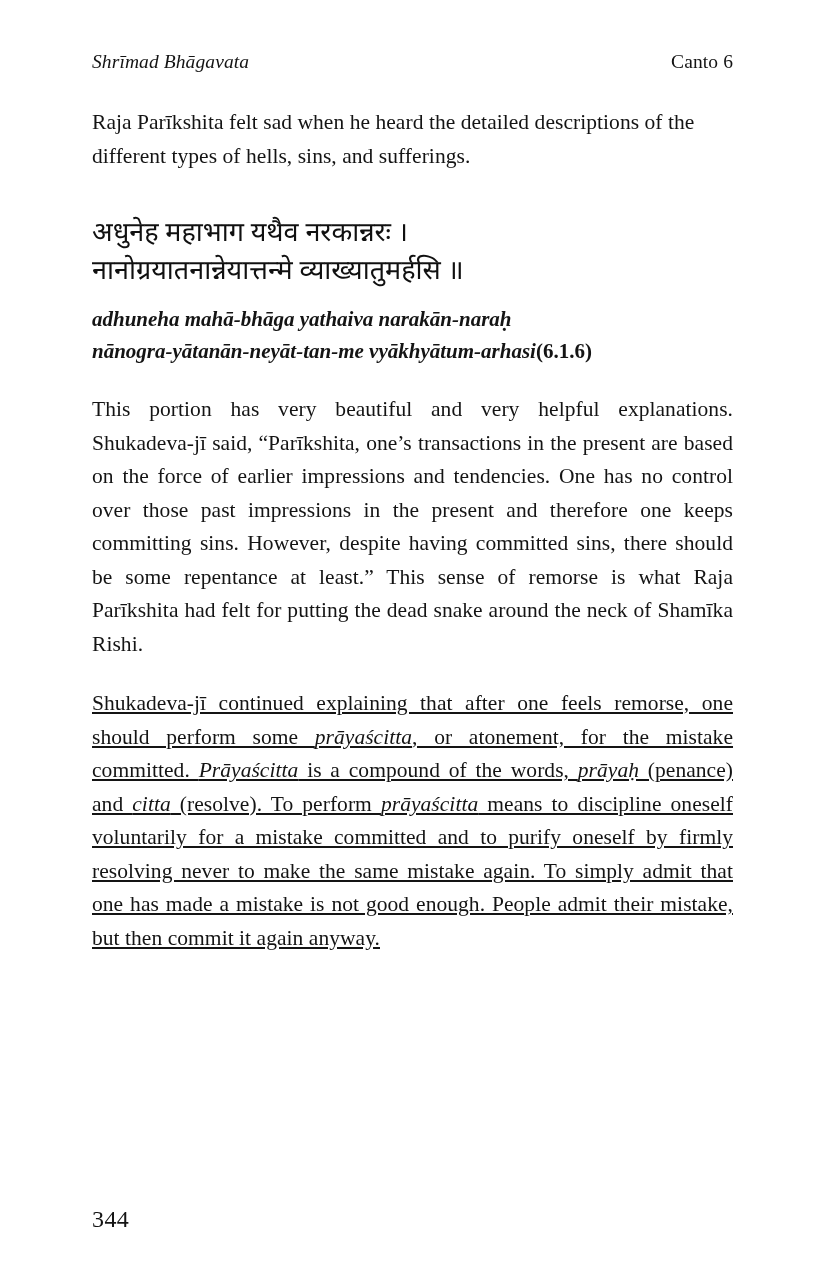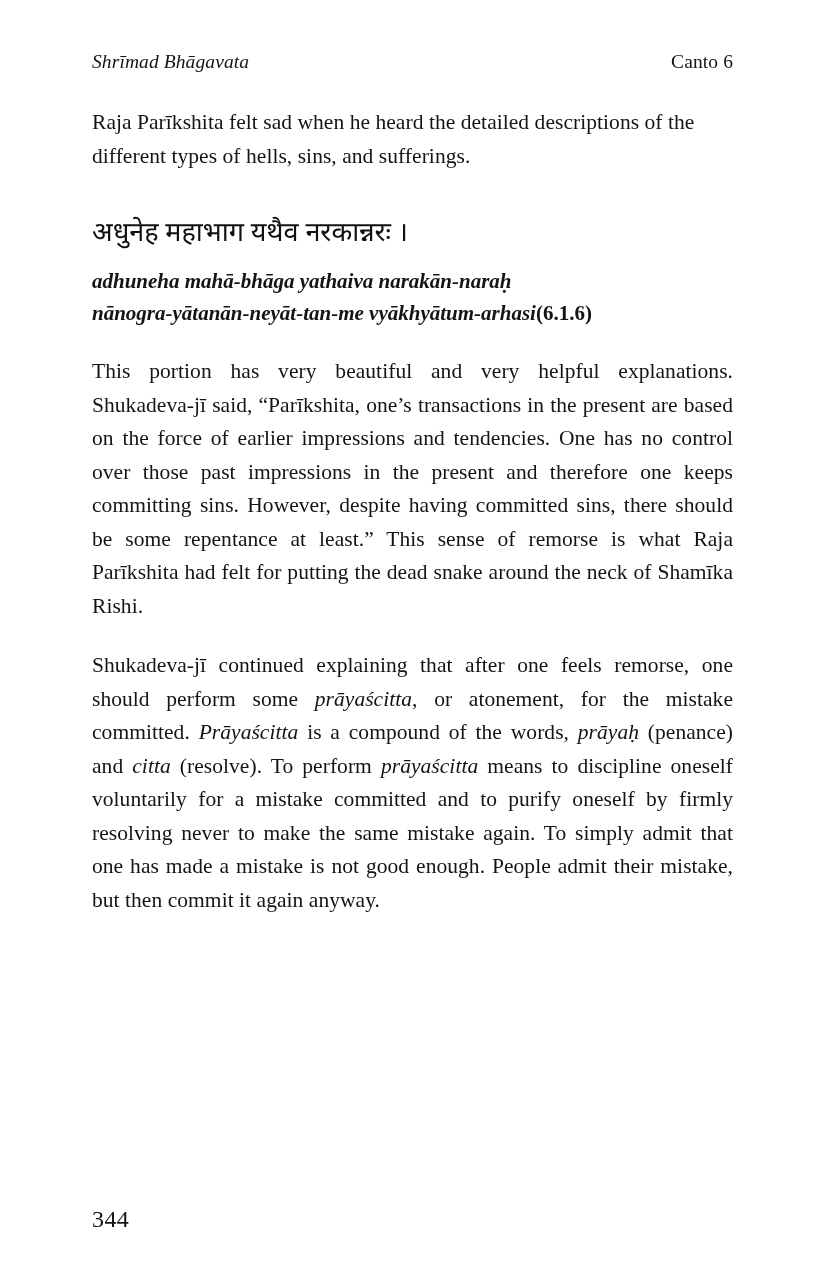"नानोग्रयातनान्नेयात्तन्मे" span.dev-line { html: none -> <span>नानोग्रयातनान्नेयात्तन्मे व्याख्यातुमर्हसि ॥</span> }
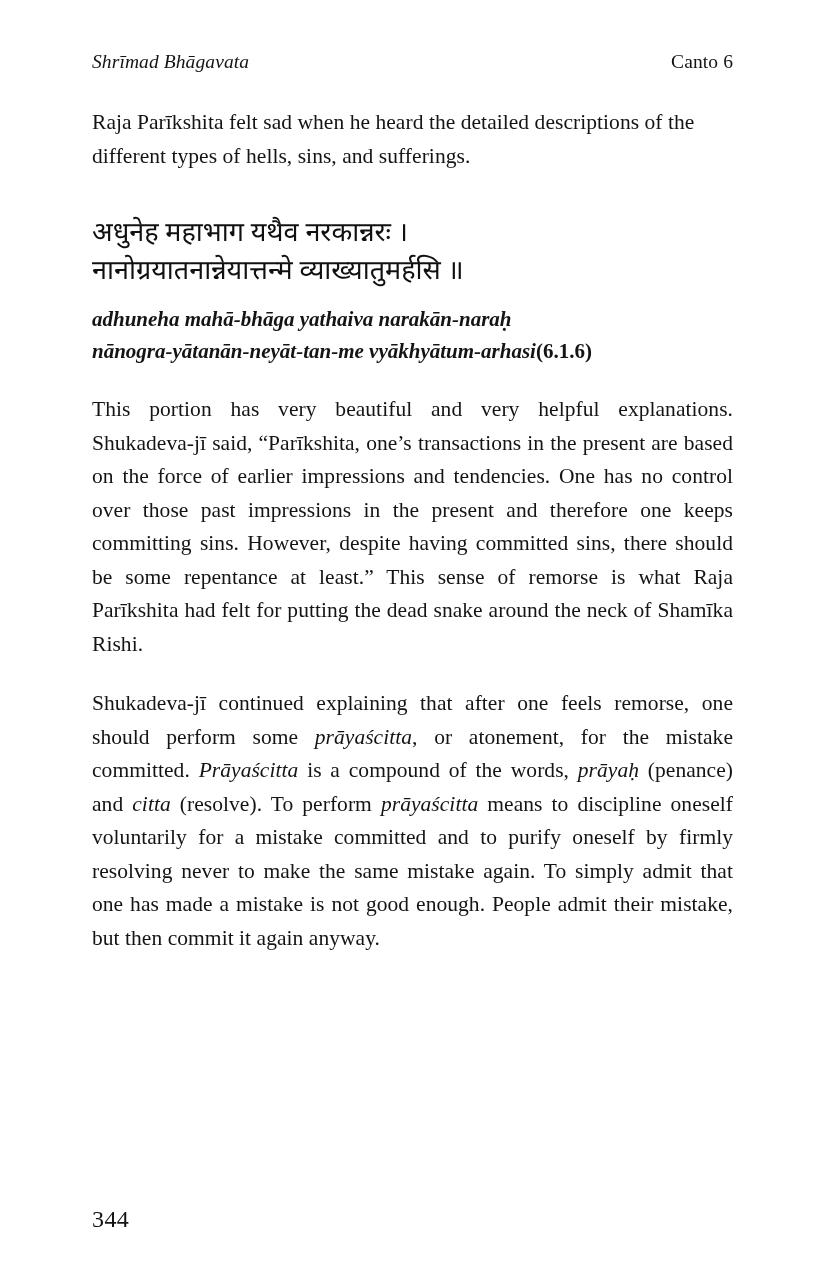"Shukadeva-jī continued explaining that" p.para.last-of-page { text-decoration: none -> underline }
